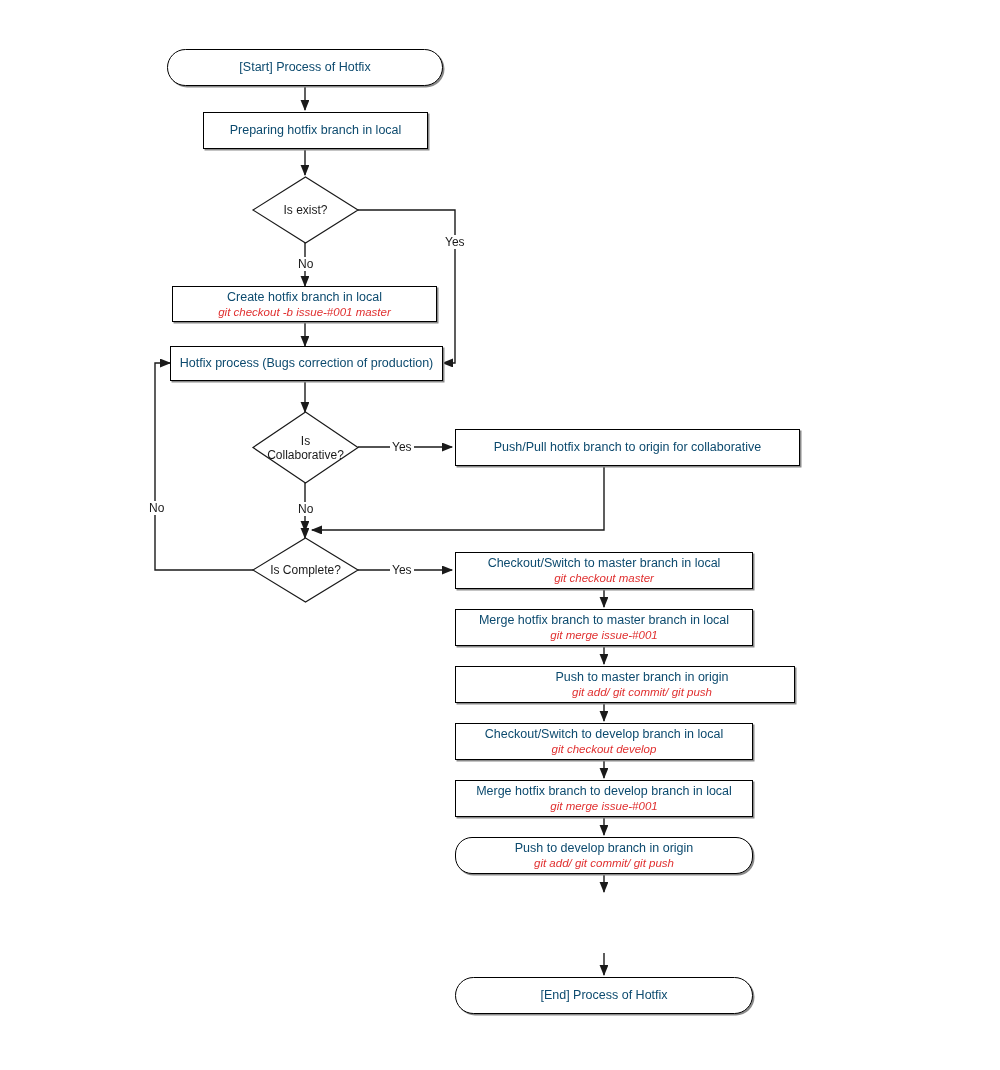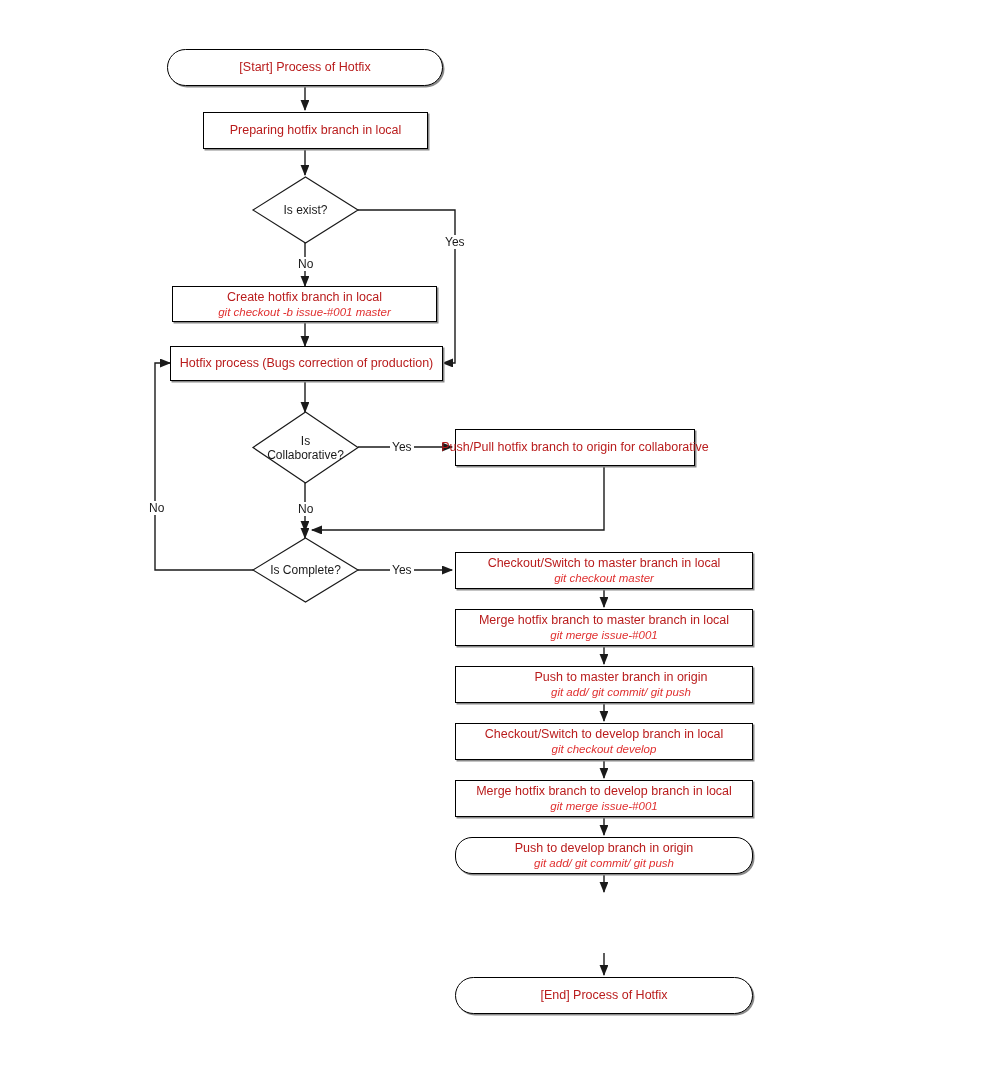"[Start] Process of Hotfix" .node-title { color: #b91c1c -> #0c4a6e }
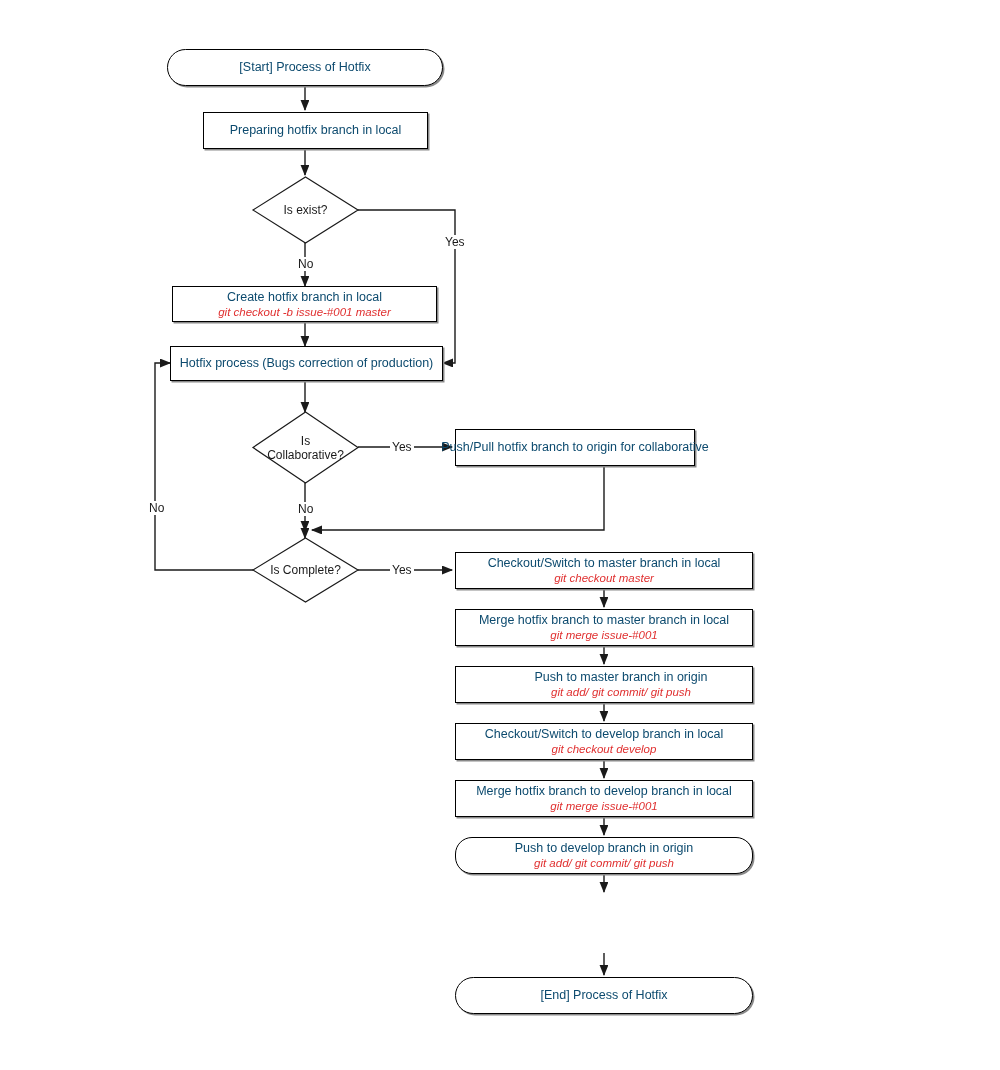"Push/Pull hotfix branch to origin" div.node { width: 240px -> 345px }
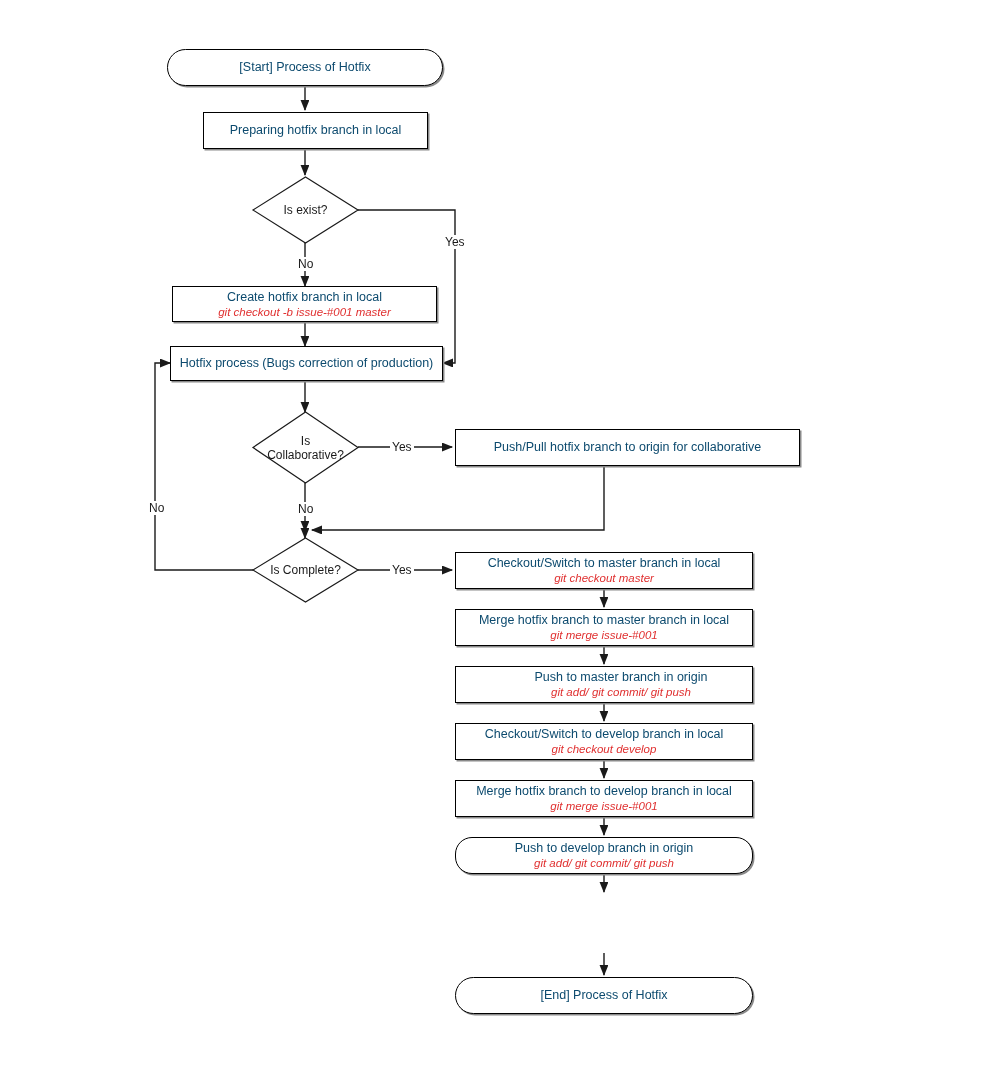"Push to master branch in" div.node { width: 298px -> 340px }
